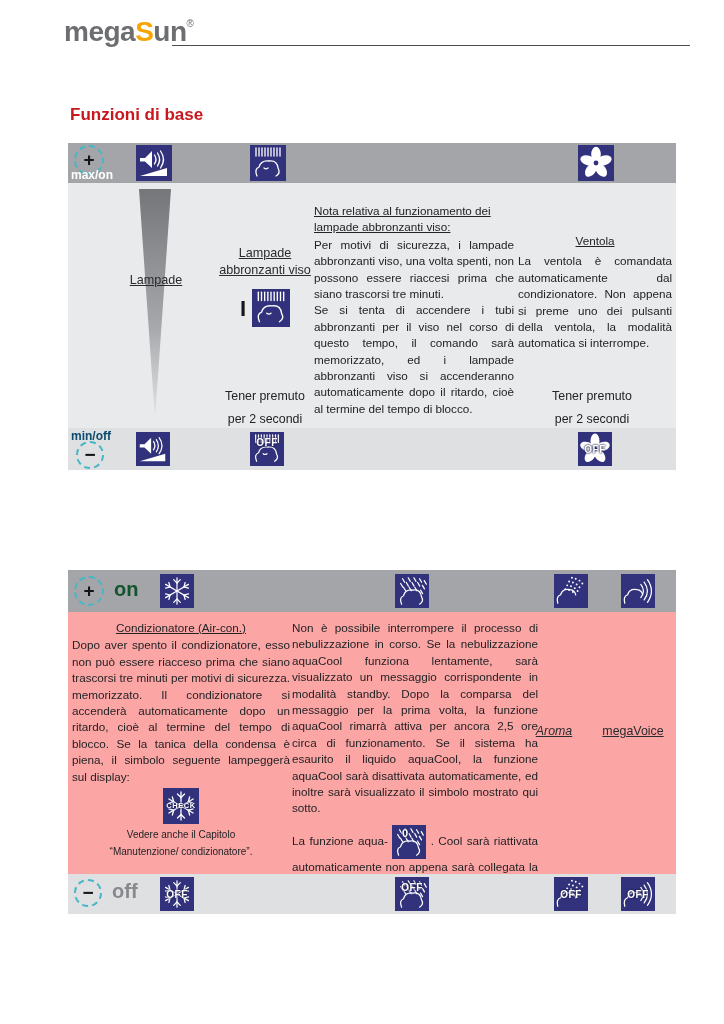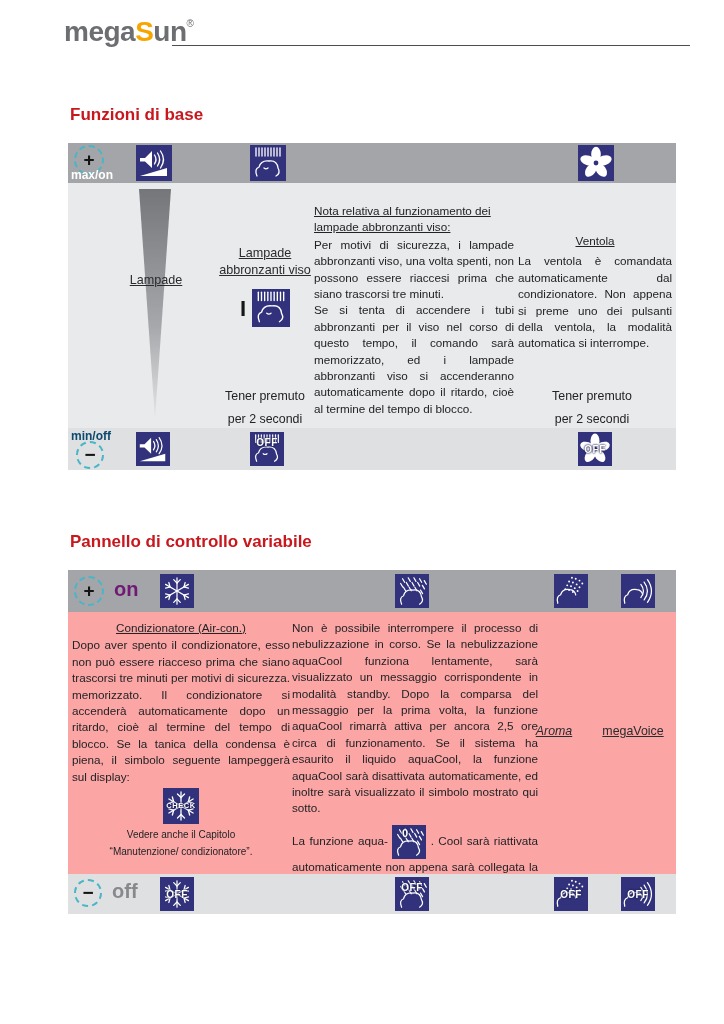"Pannello di controllo variabile" h2.sec-title { html: <h2>Pannello di controllo variabile</h2> -> none }
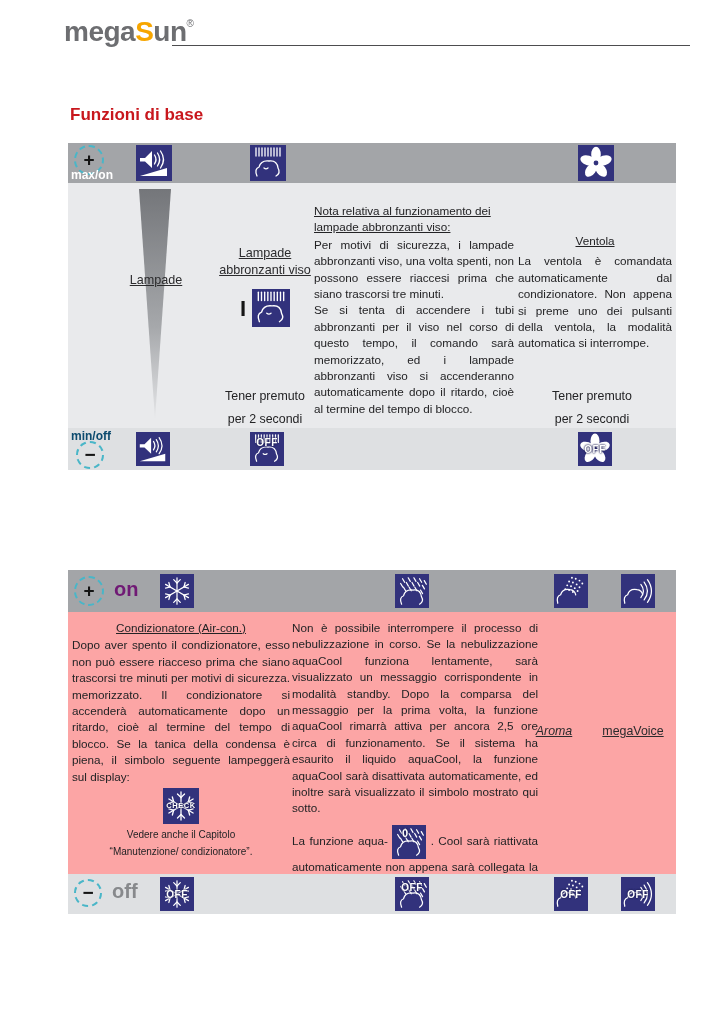"on" span.onoff { color: #701a75 -> #14532d }
